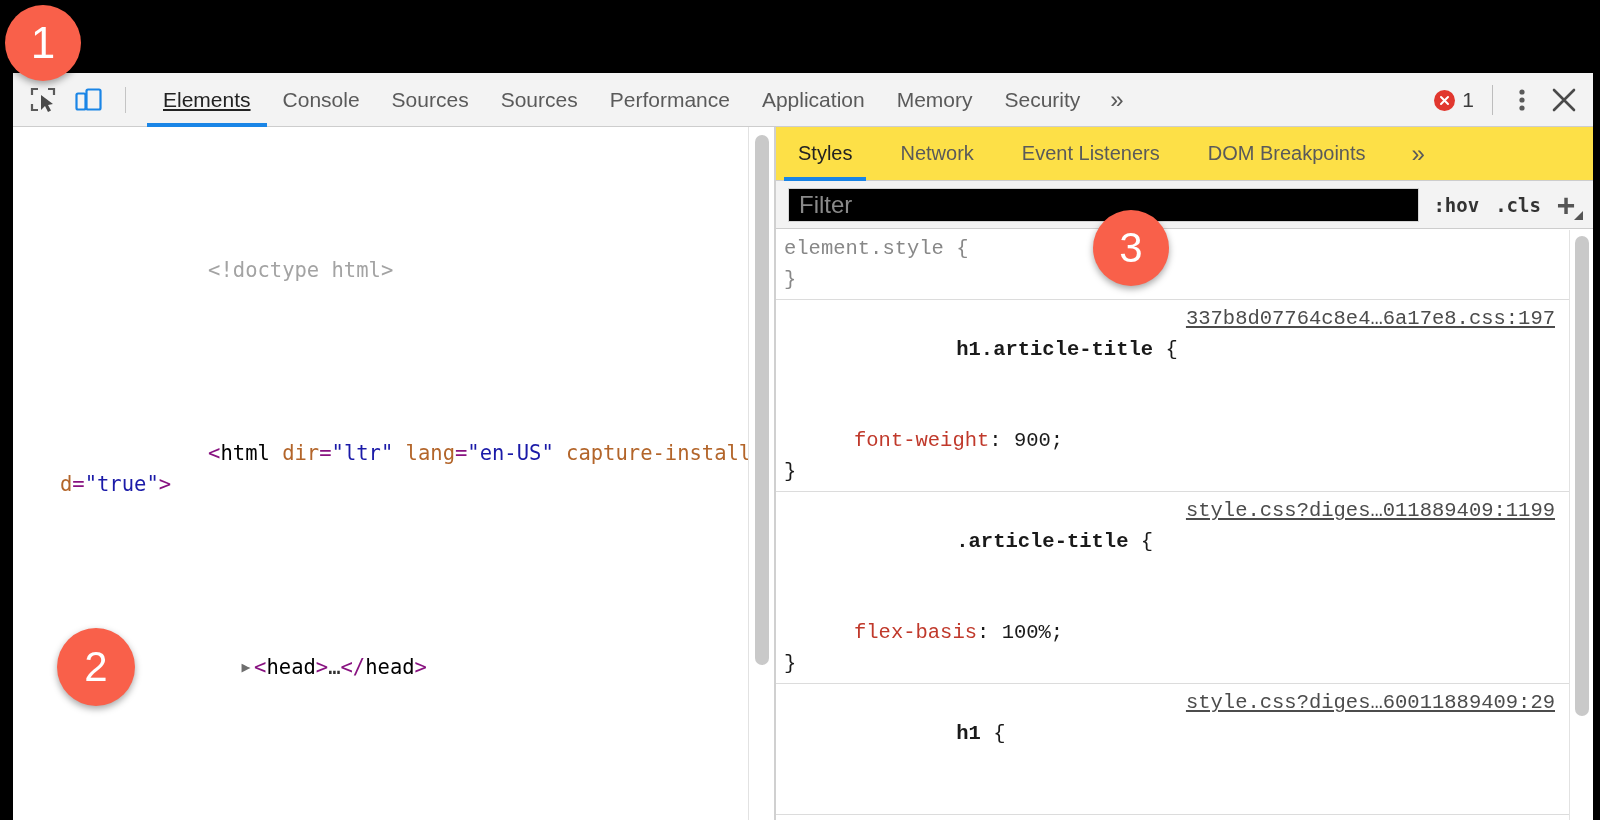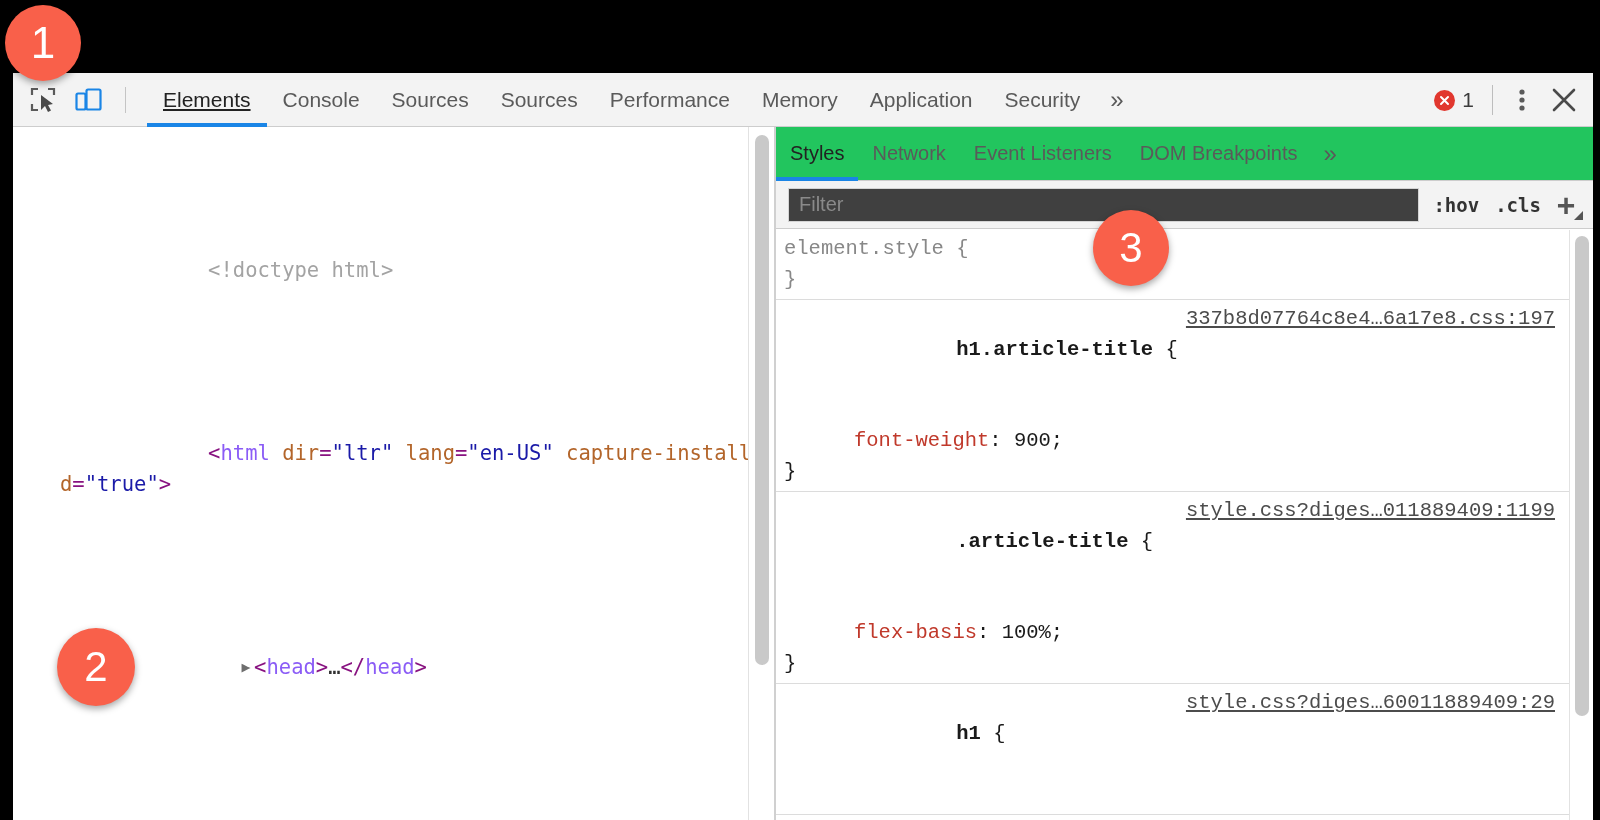"Memory" div.tab { order: before "Application" -> after "Application" }
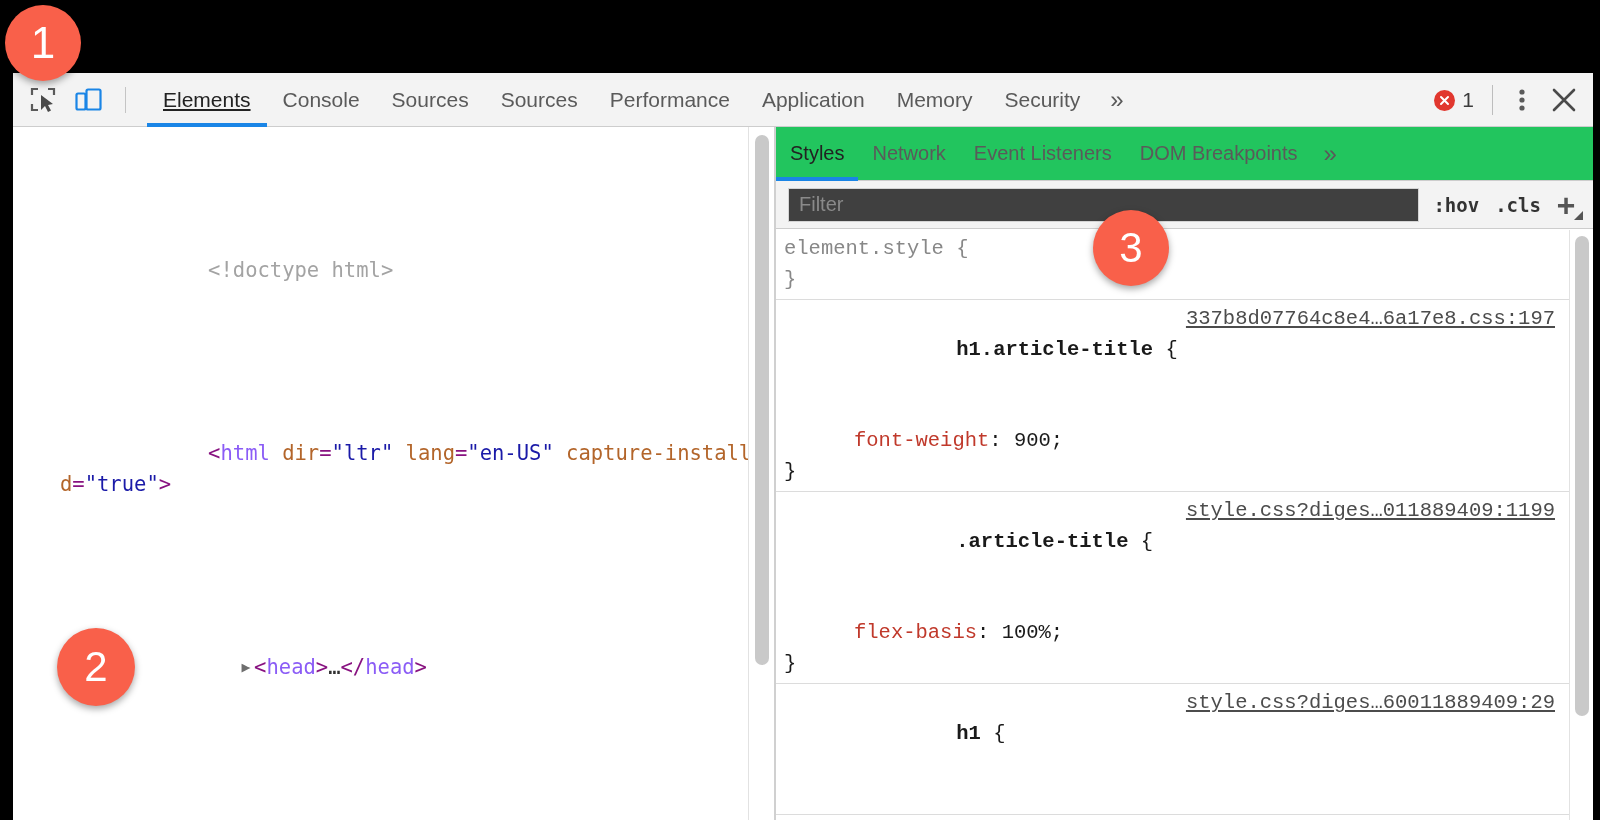"Styles" #styles-tabs { background: #22c55e -> #fde047; gap: none -> 20px; padding-left: none -> 8px }
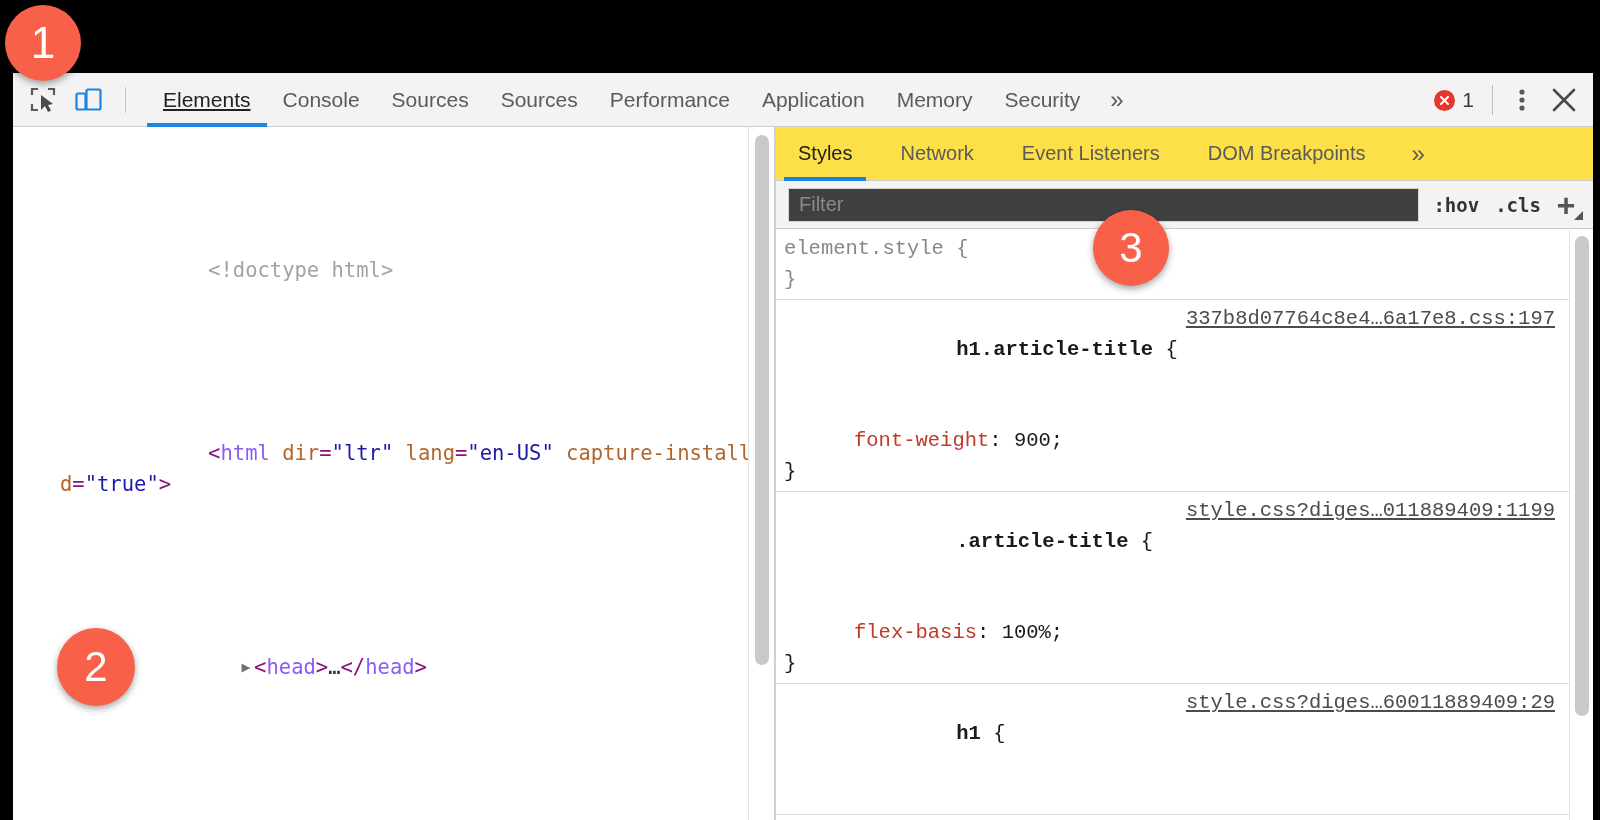"Filter" #filter-input { background: #404040 -> #000000; font-size: 20px -> 24px }
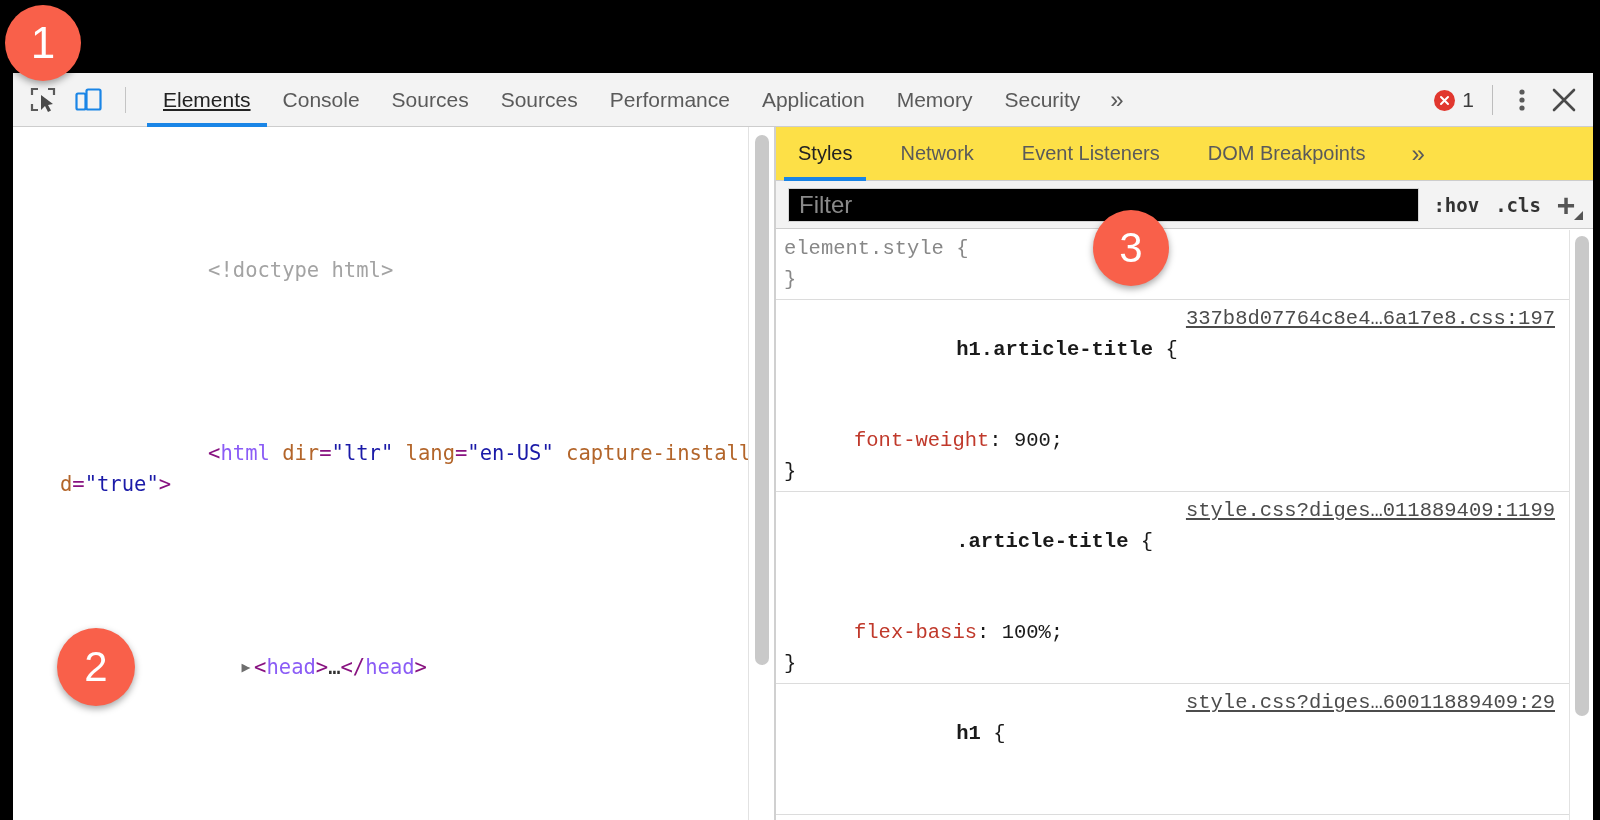"html" .tag { color: #8b5cf6 -> #000000 }
